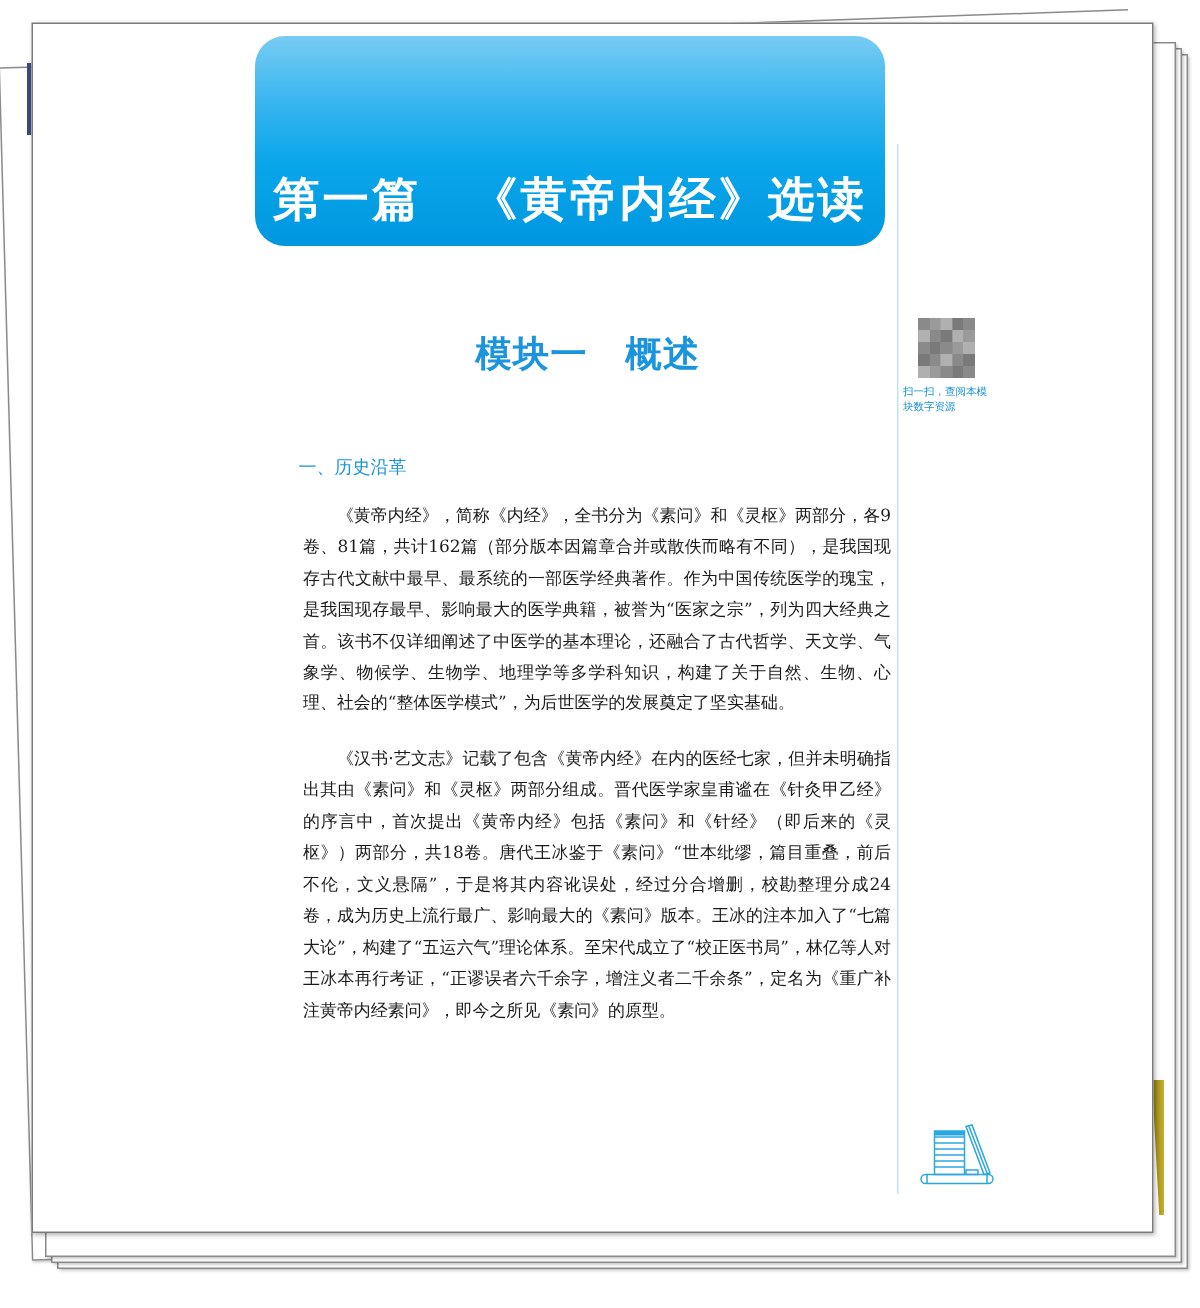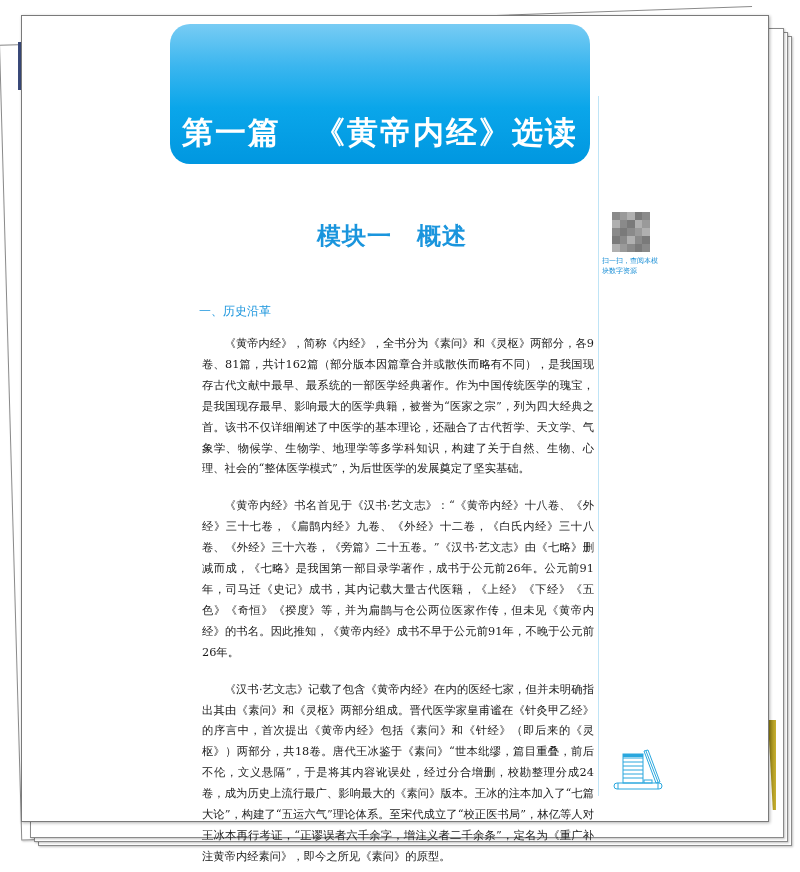"《黄帝内经》书名首见于《汉书·艺文志》：“《黄帝内经》十八卷、《外经》三十七卷，" p { html: <p>《黄帝内经》书名首见于《汉书·艺文志》：“《黄帝内经》十八卷、《外经》三十七卷，《扁鹊内经》九卷、《外经》十二卷，《白氏内经》三十八卷、《外经》三十六卷，《旁篇》二十五卷。”《汉书·艺文志》由《七略》删减而成，《七略》是我国第一部目录学著作，成书于公元前26年。公元前91年，司马迁《史记》成书，其内记载大量古代医籍，《上经》《下经》《五色》《奇恒》《揆度》等，并为扁鹊与仓公两位医家作传，但未见《黄帝内经》的书名。因此推知，《黄帝内经》成书不早于公元前91年，不晚于公元前26年。</p> -> none }
